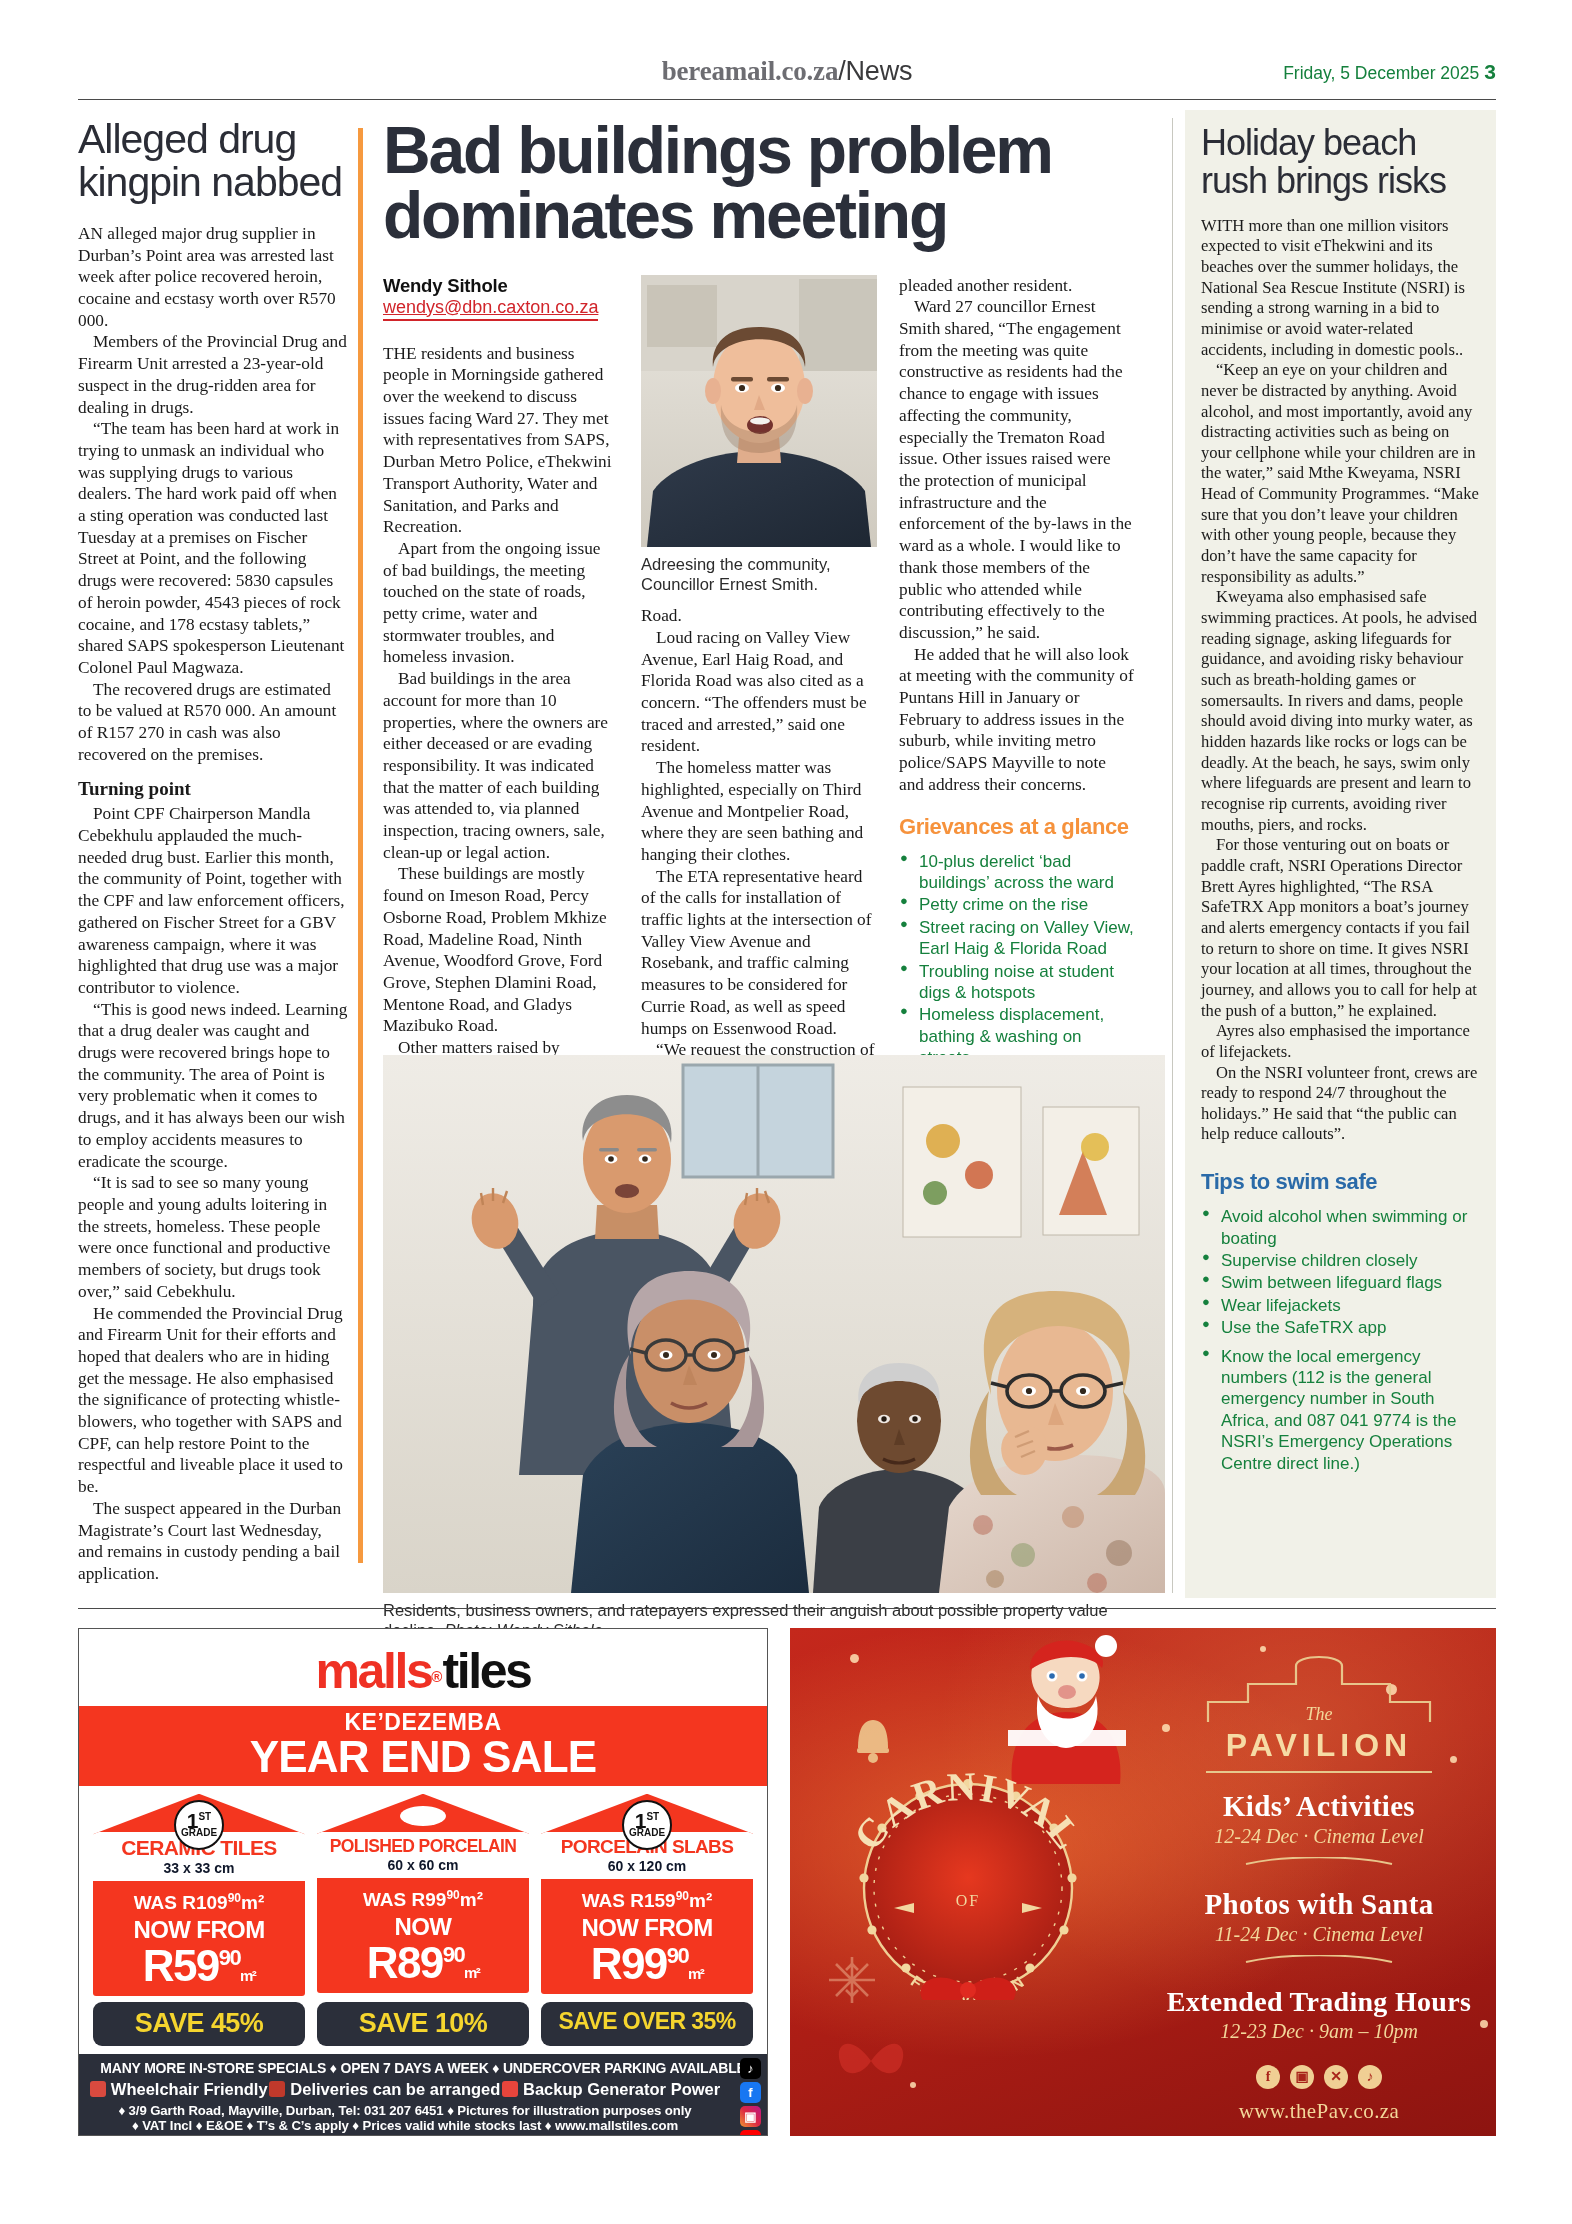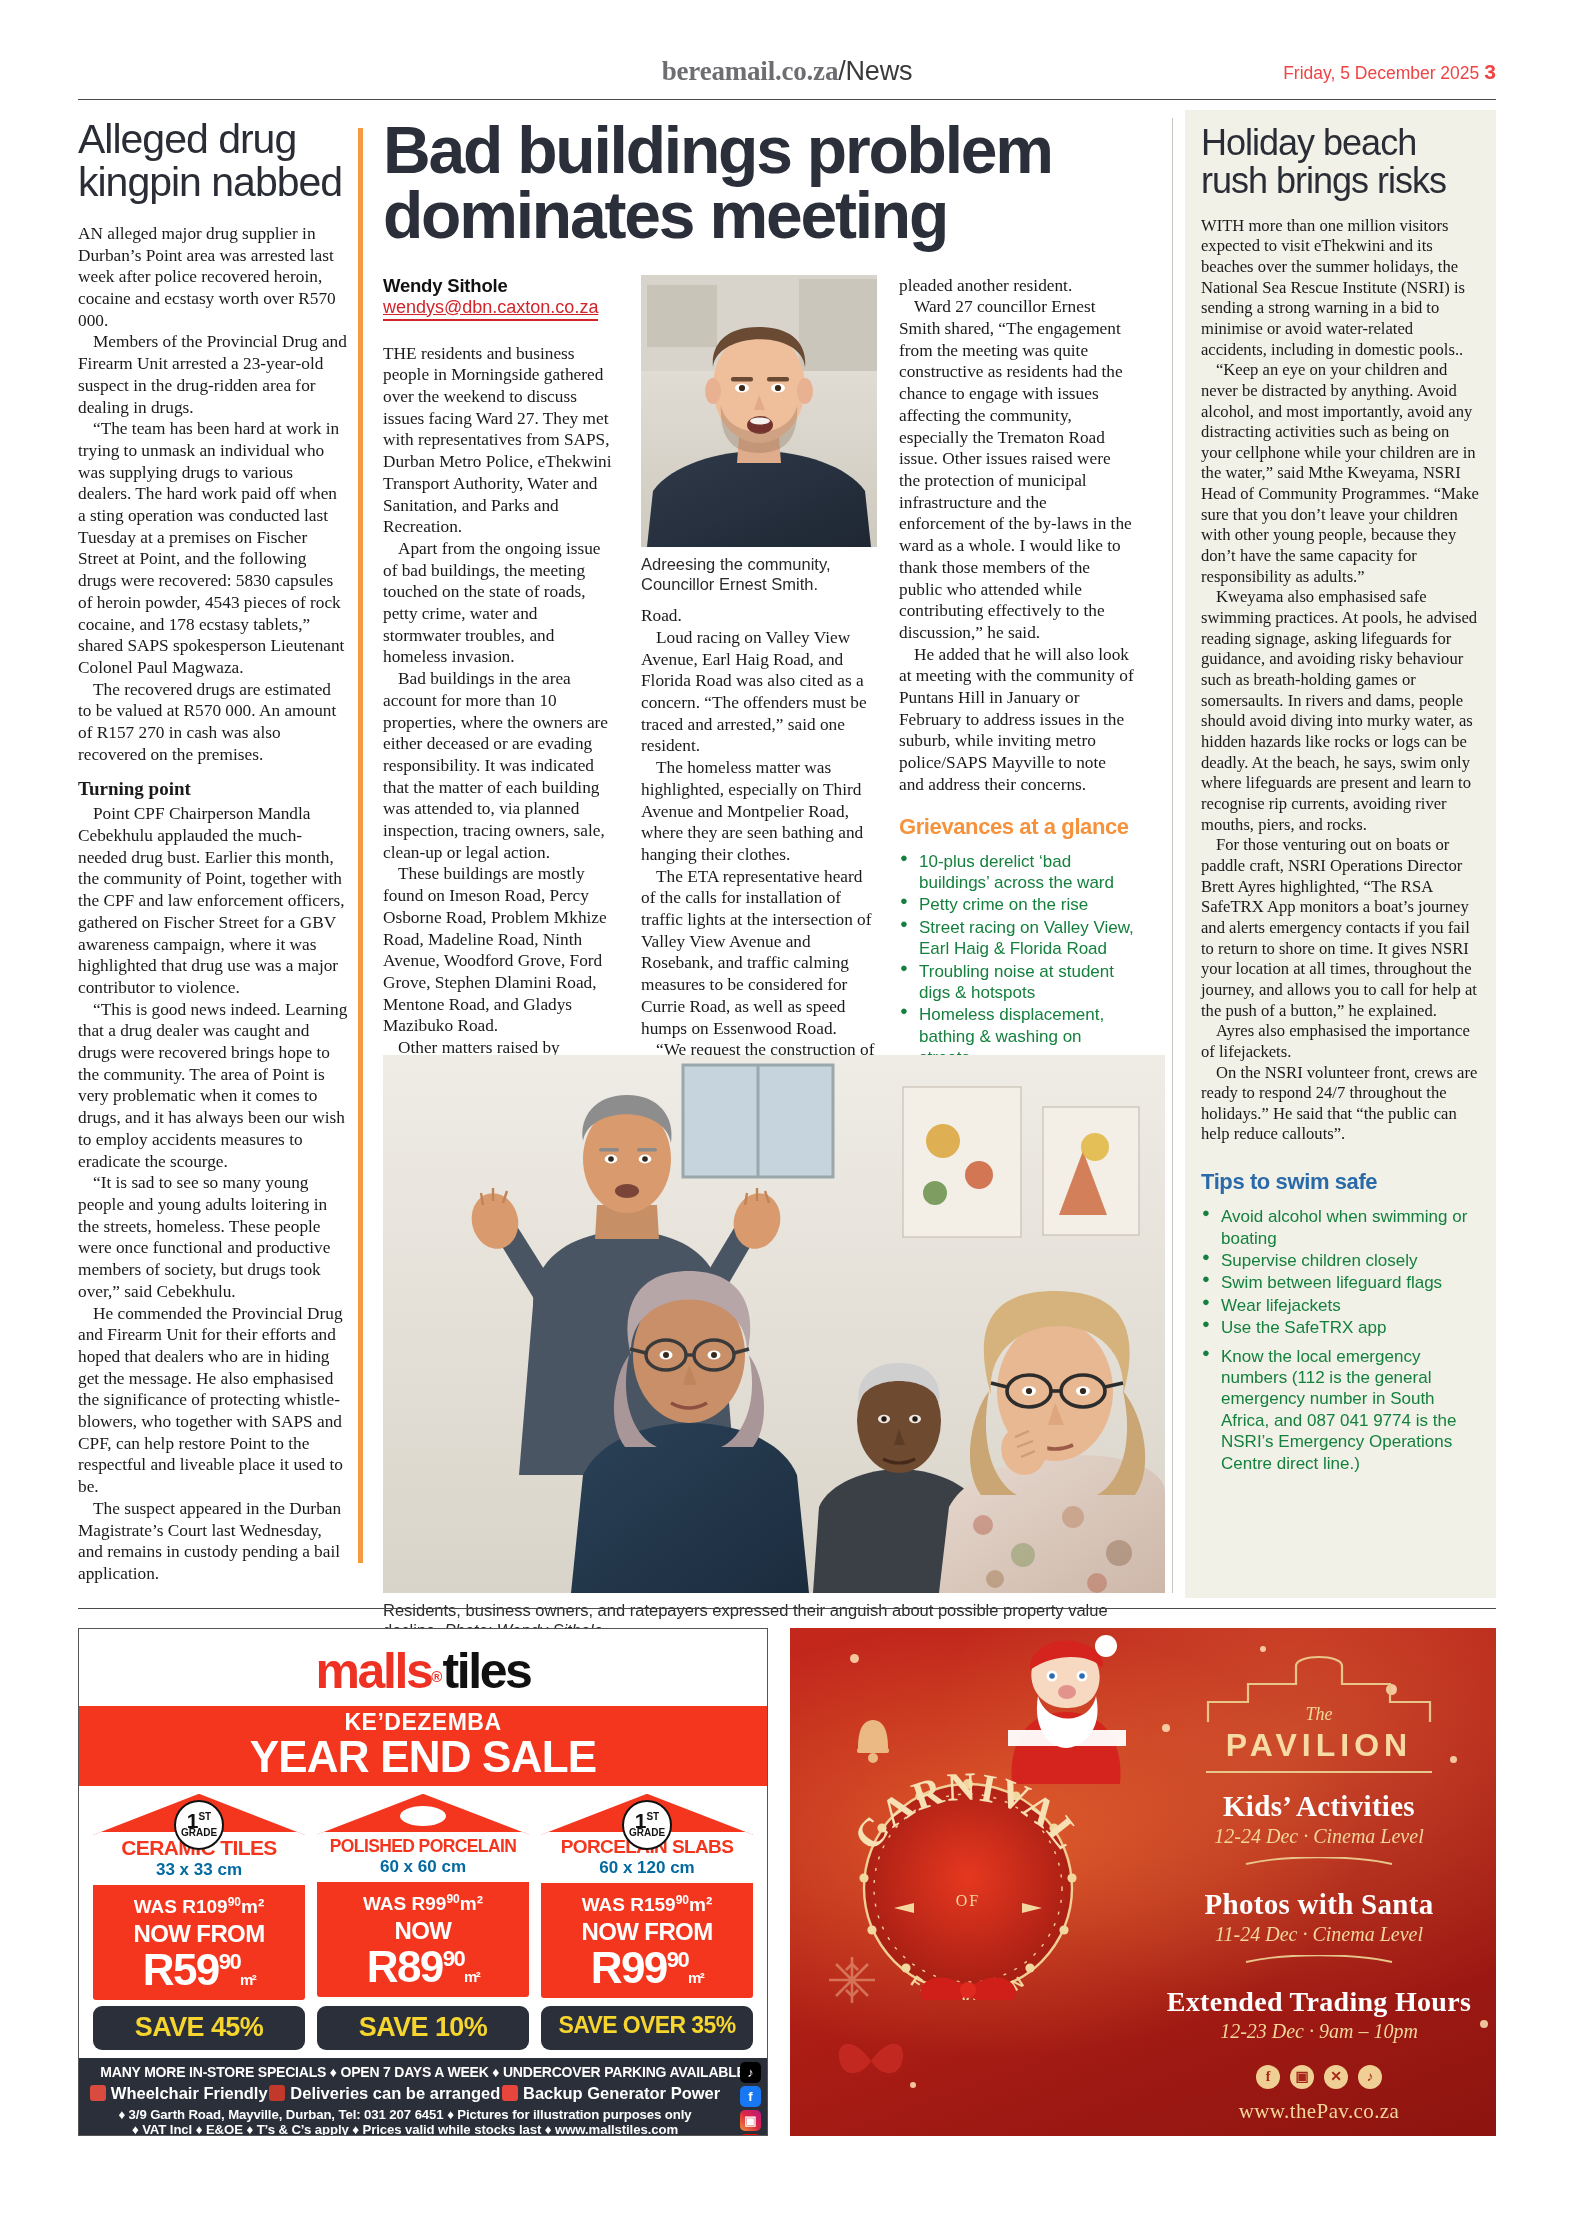"Friday, 5 December 2025 3" .masthead-date { color: #ef4444 -> #15803d }
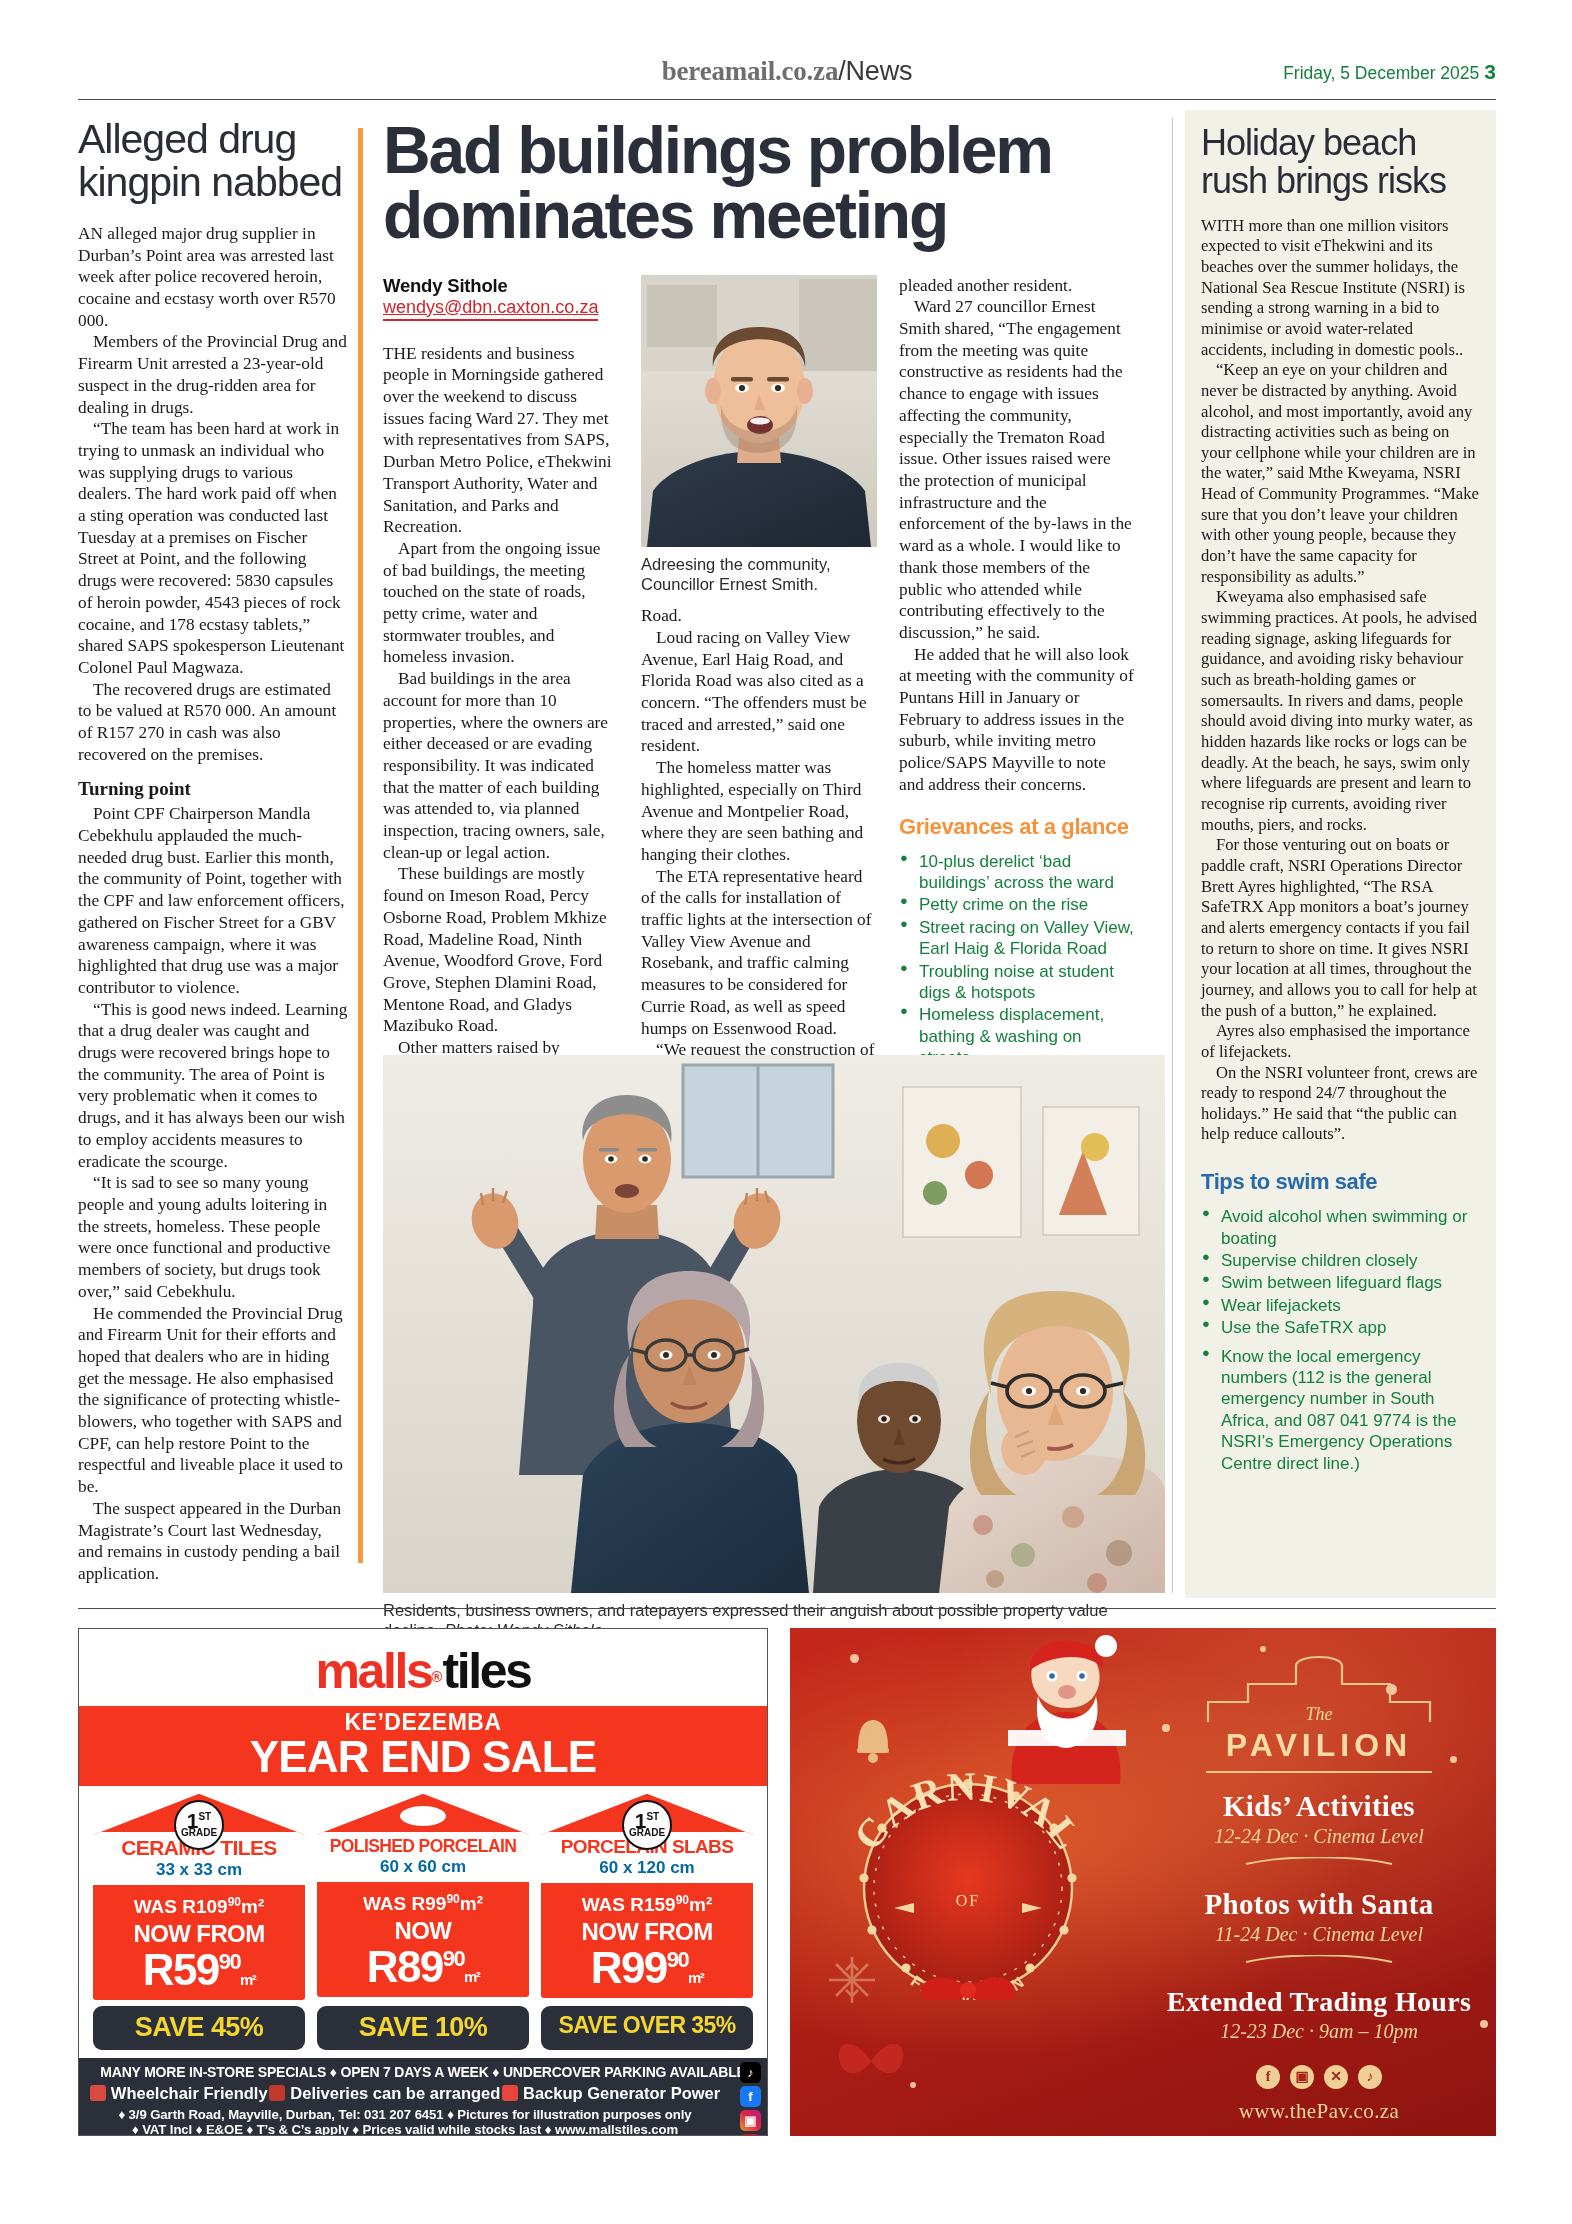"33 x 33 cm" .tag-white .tsize { color: #0369a1 -> #0f172a; font-size: 17px -> 14px }
